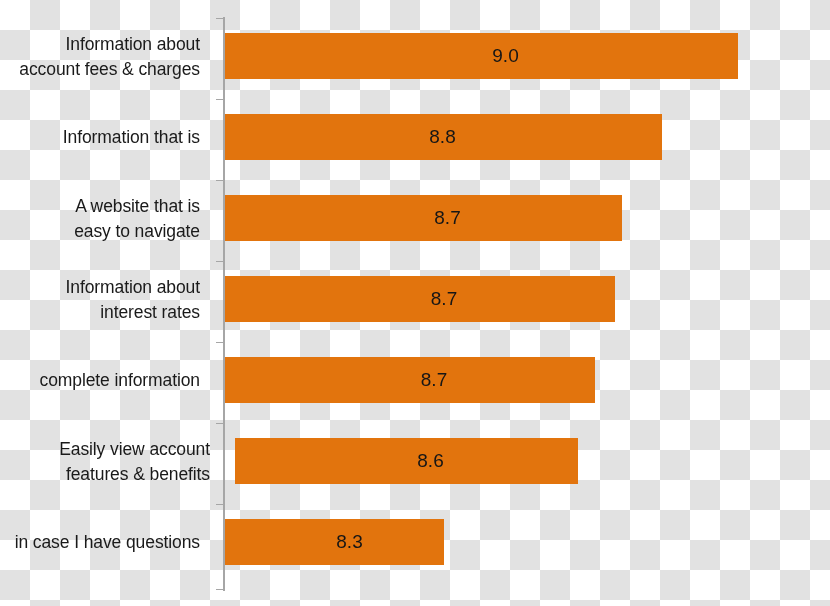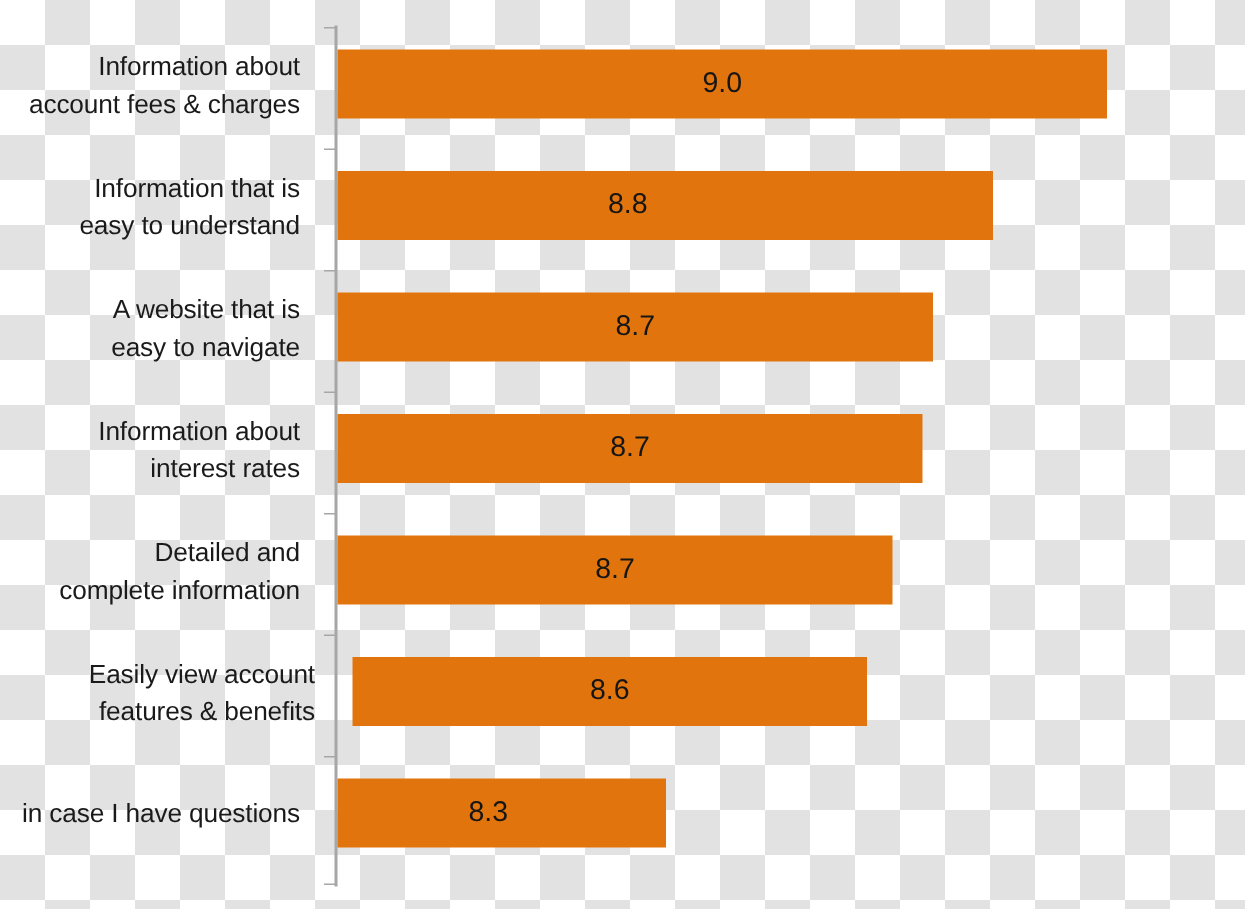"9.0" .bar-wrap { padding-left: none -> 16px }
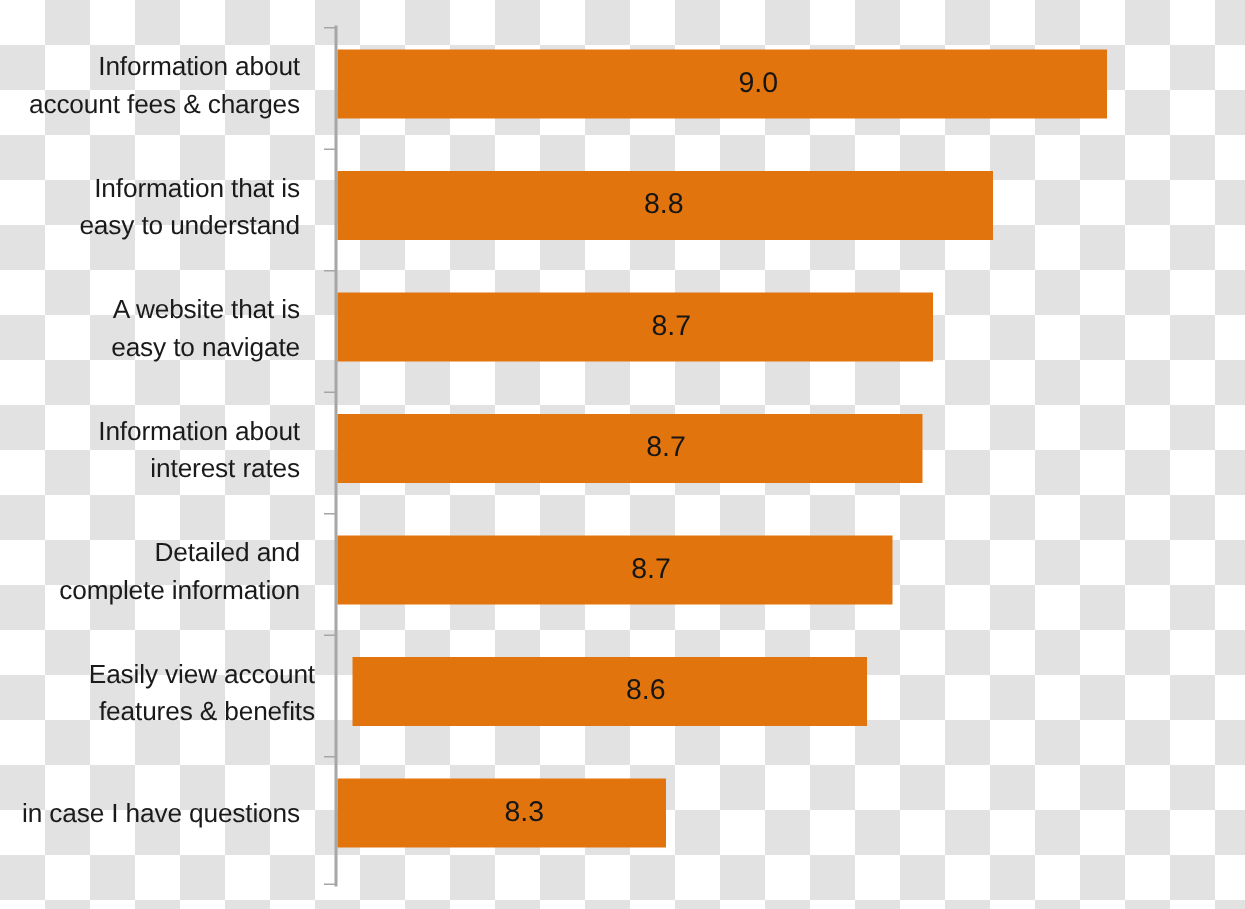"easy to understand" span { html: <span>easy to understand</span> -> none }
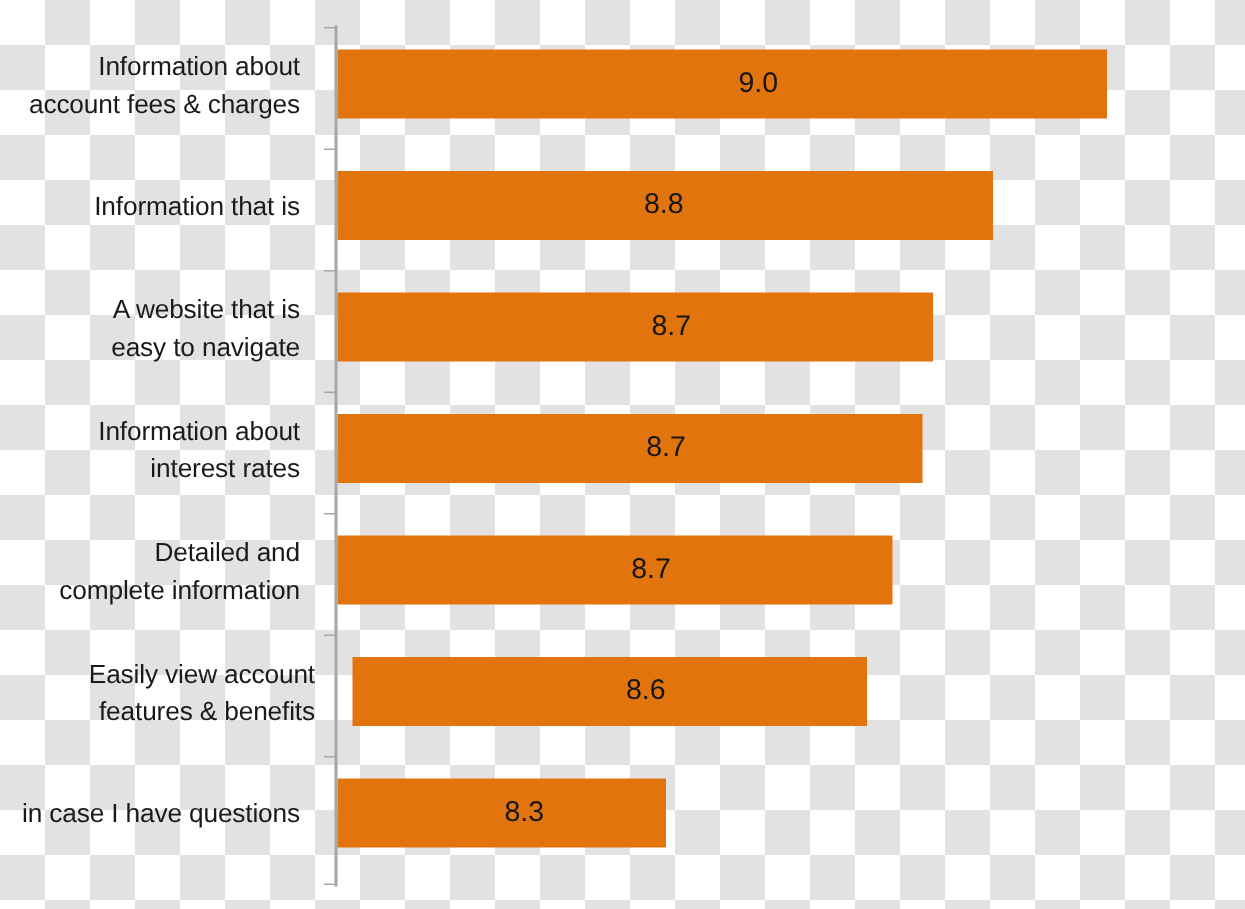"Detailed and" span { html: <span>Detailed and</span> -> none }
